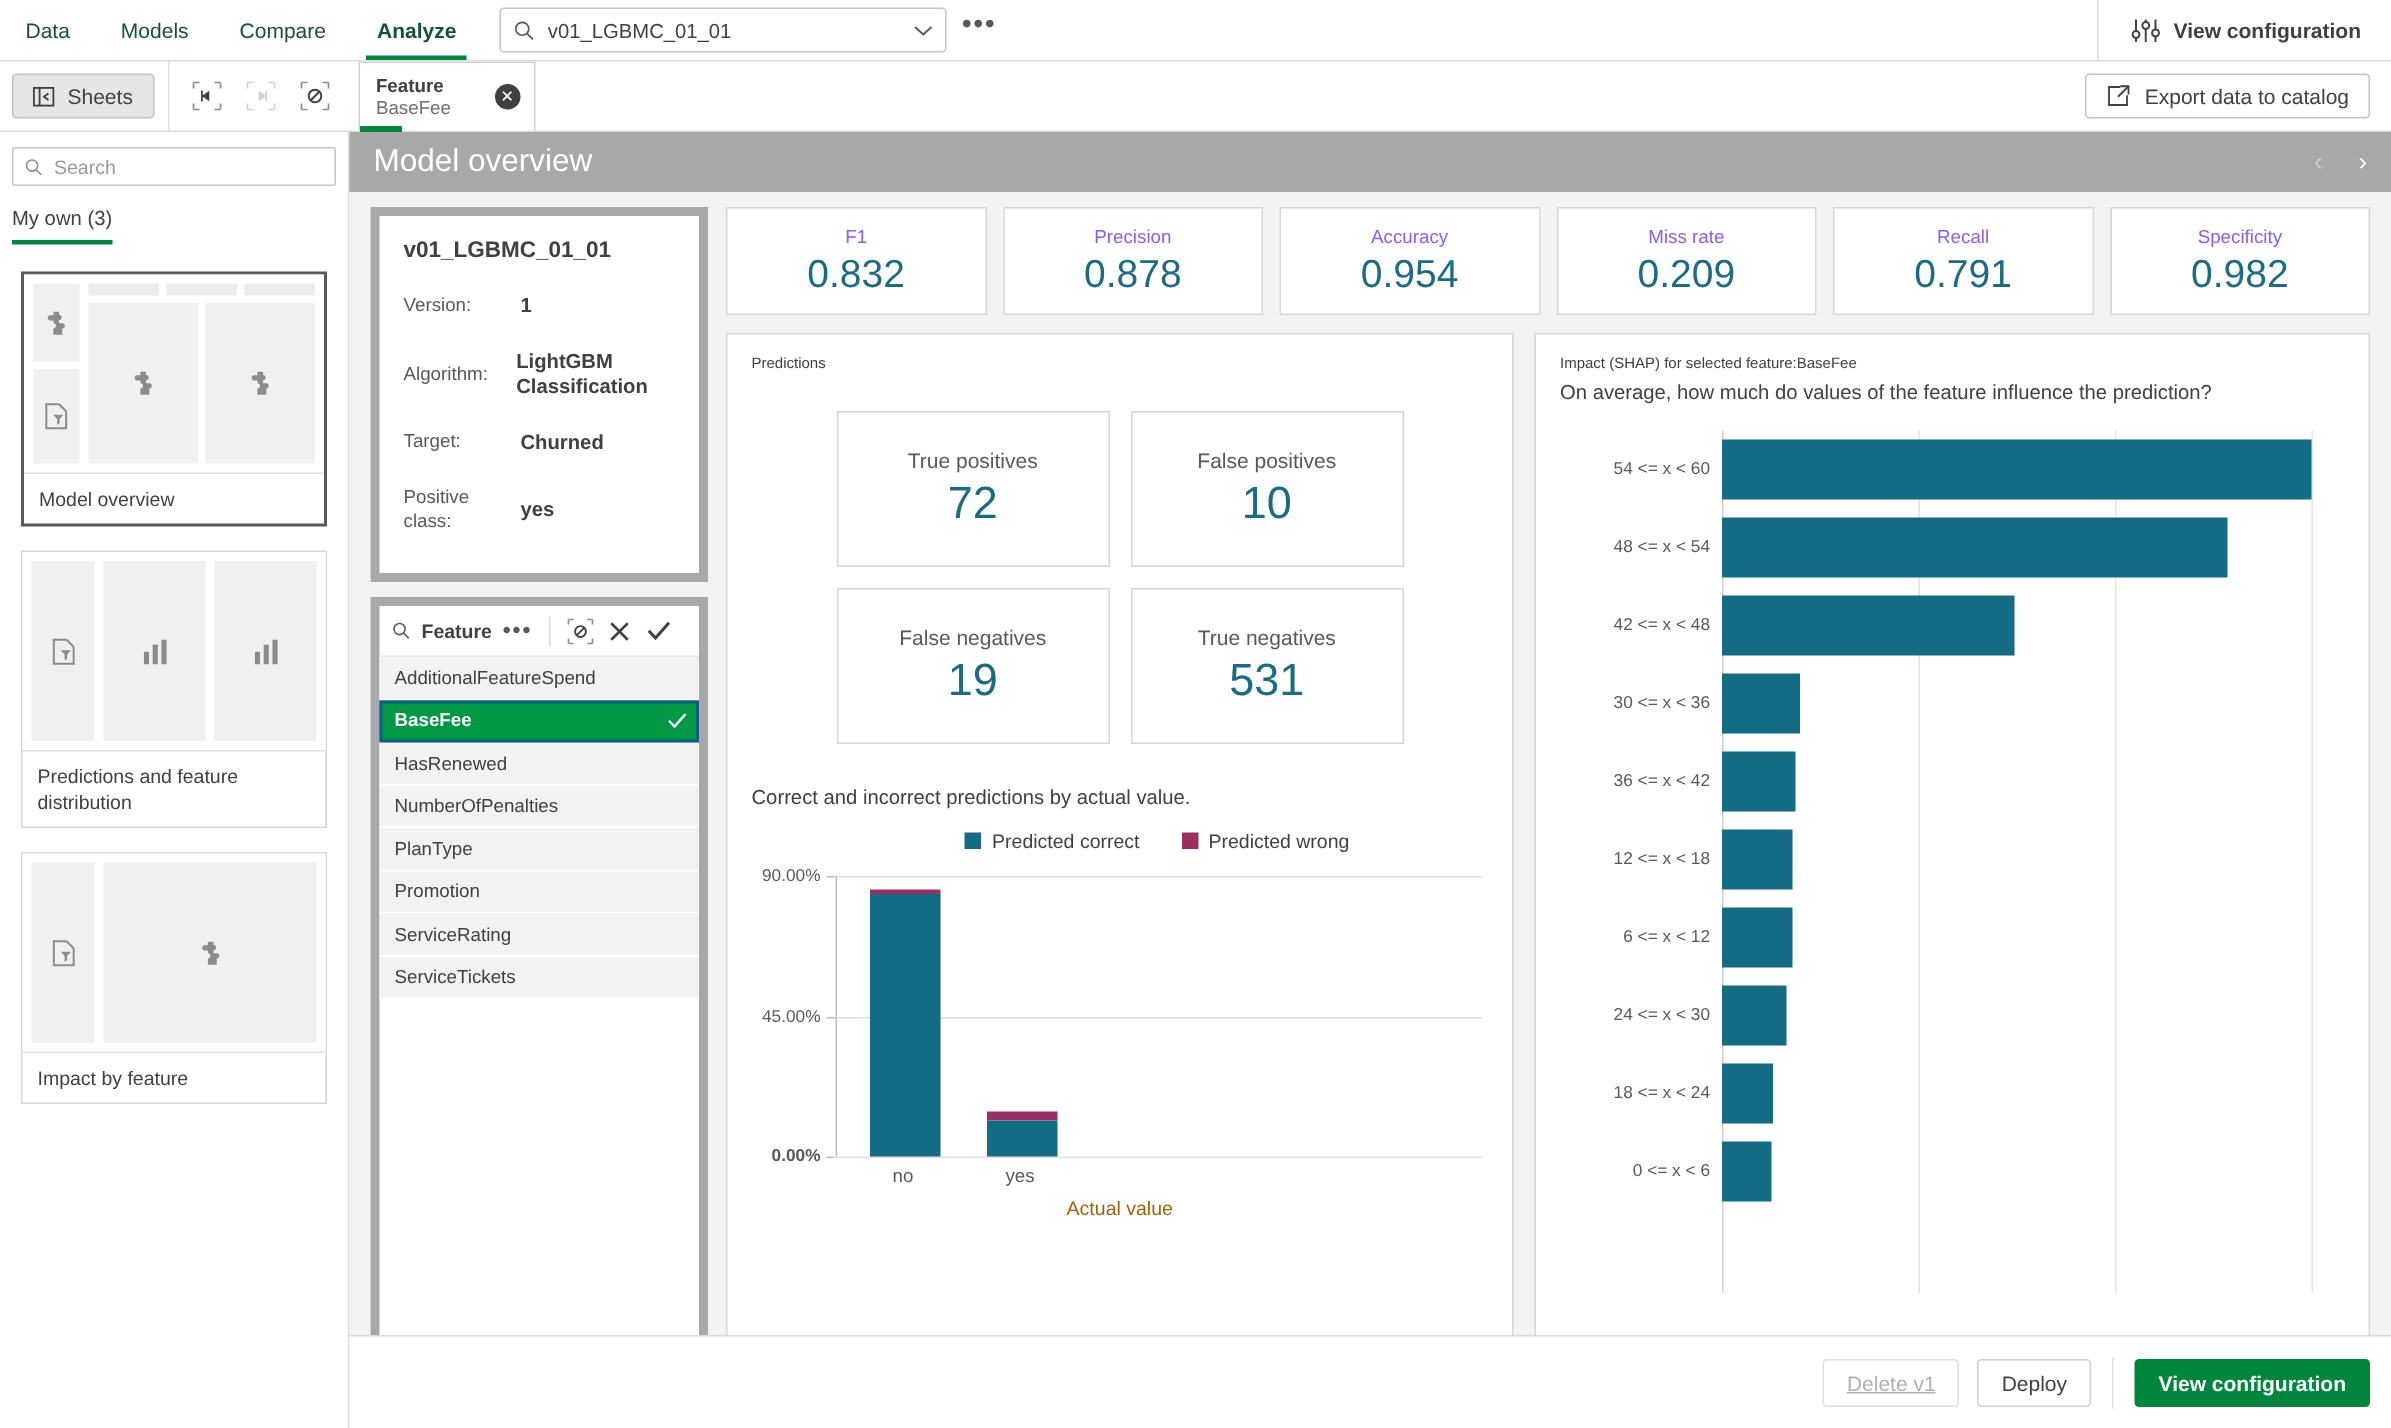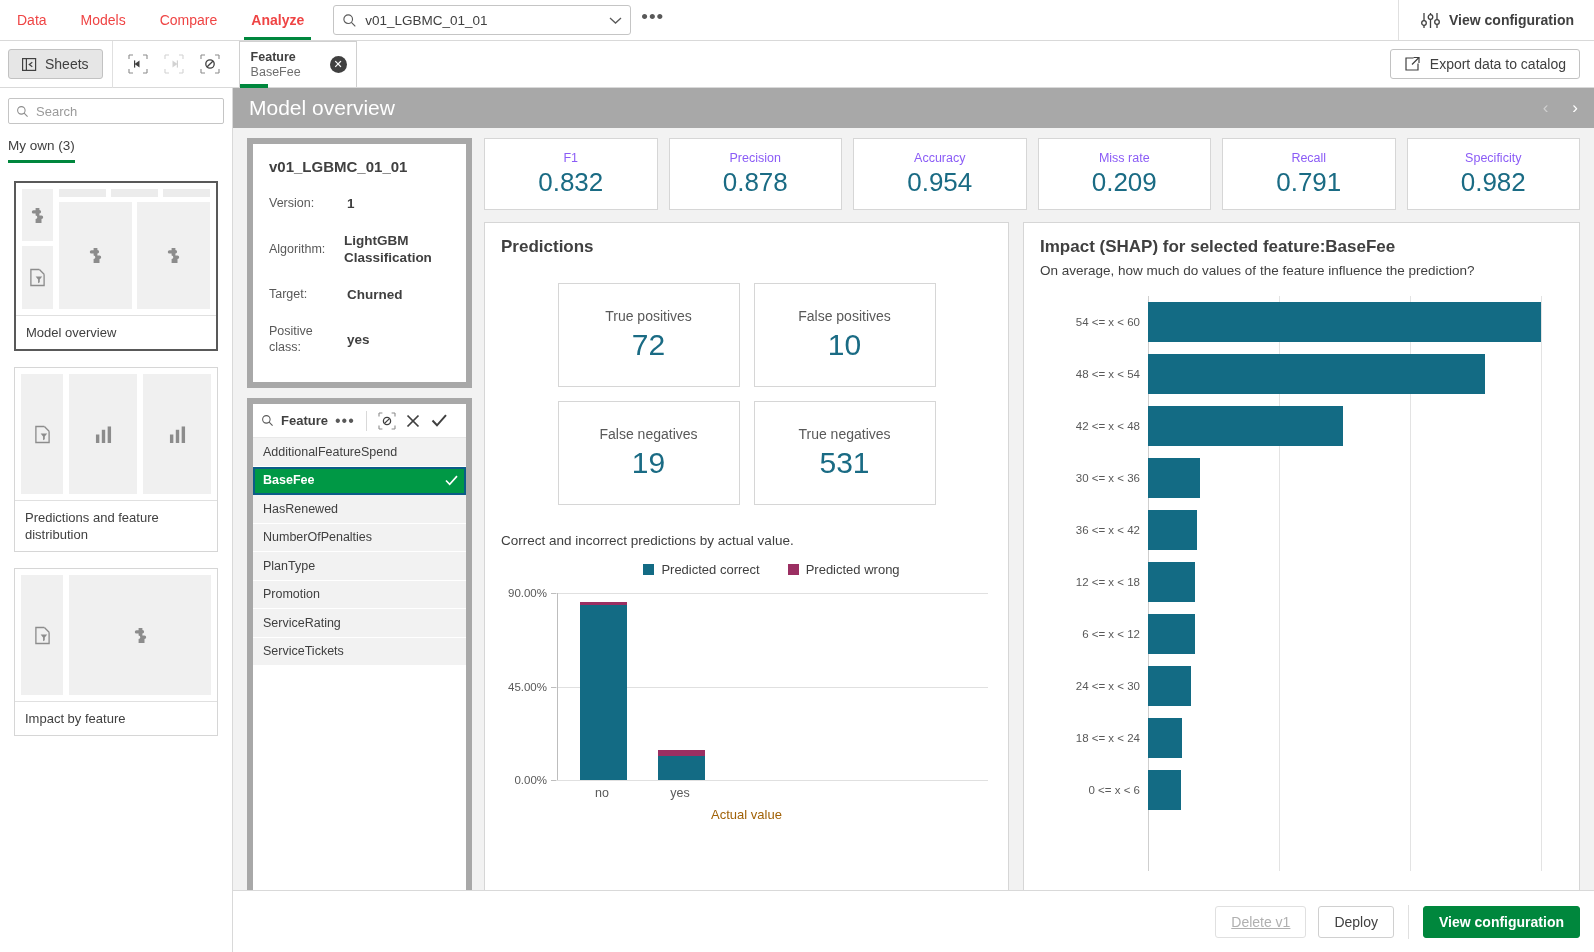"Data" .menu-item { color: #ef4444 -> #14532d }
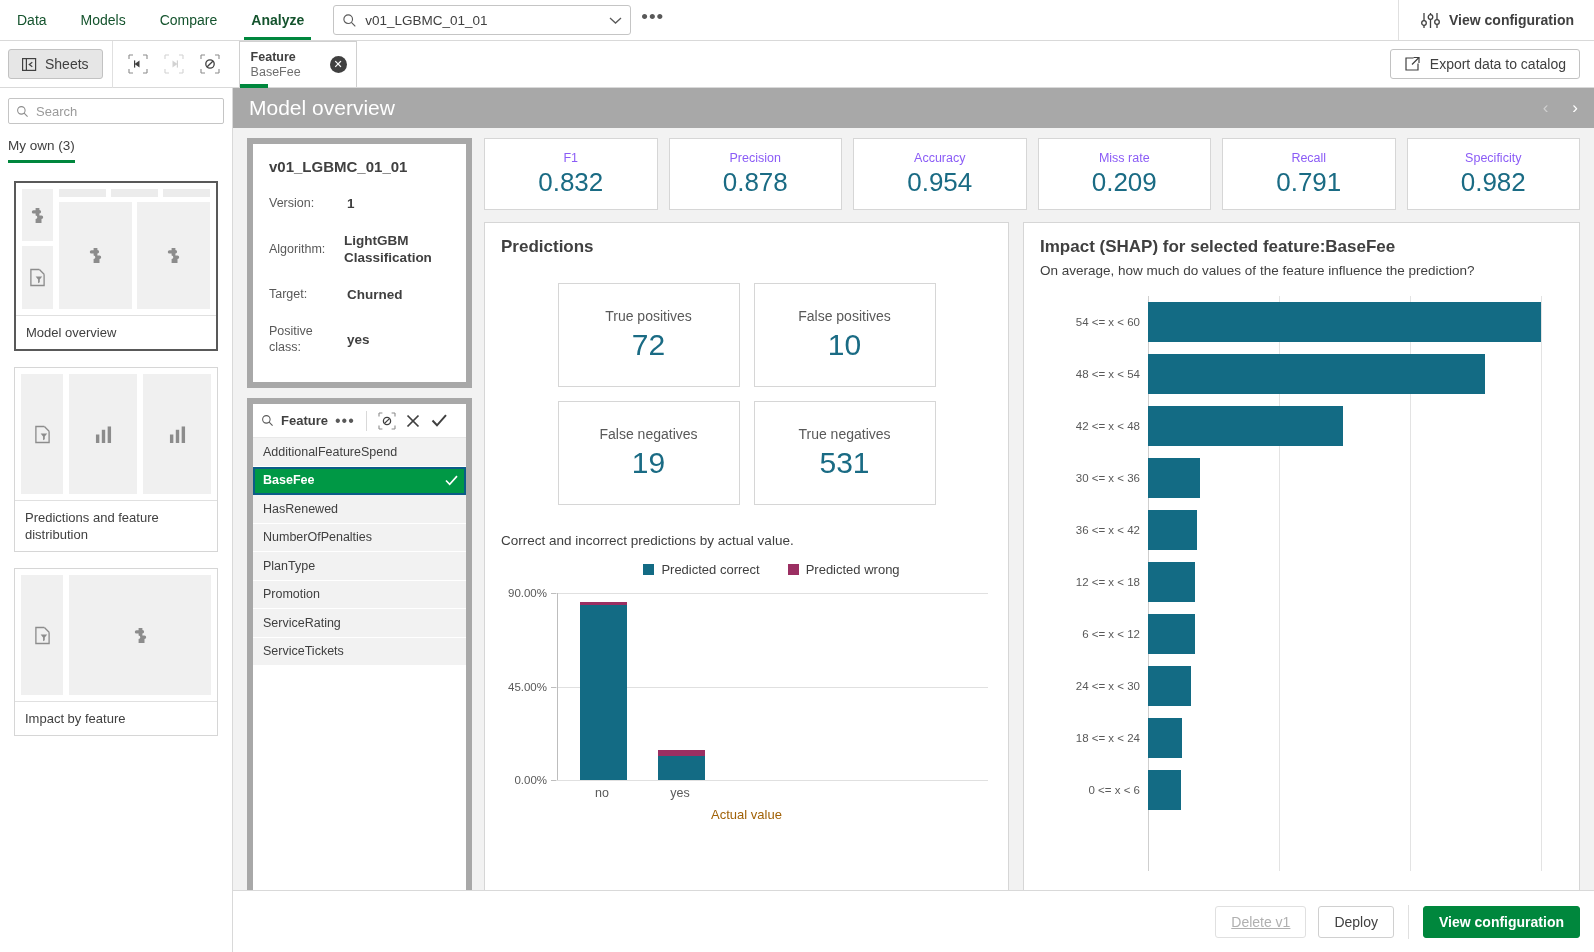"Predictions" .panel-title { font-size: 17px -> 10px; font-weight: 700 -> 400 }
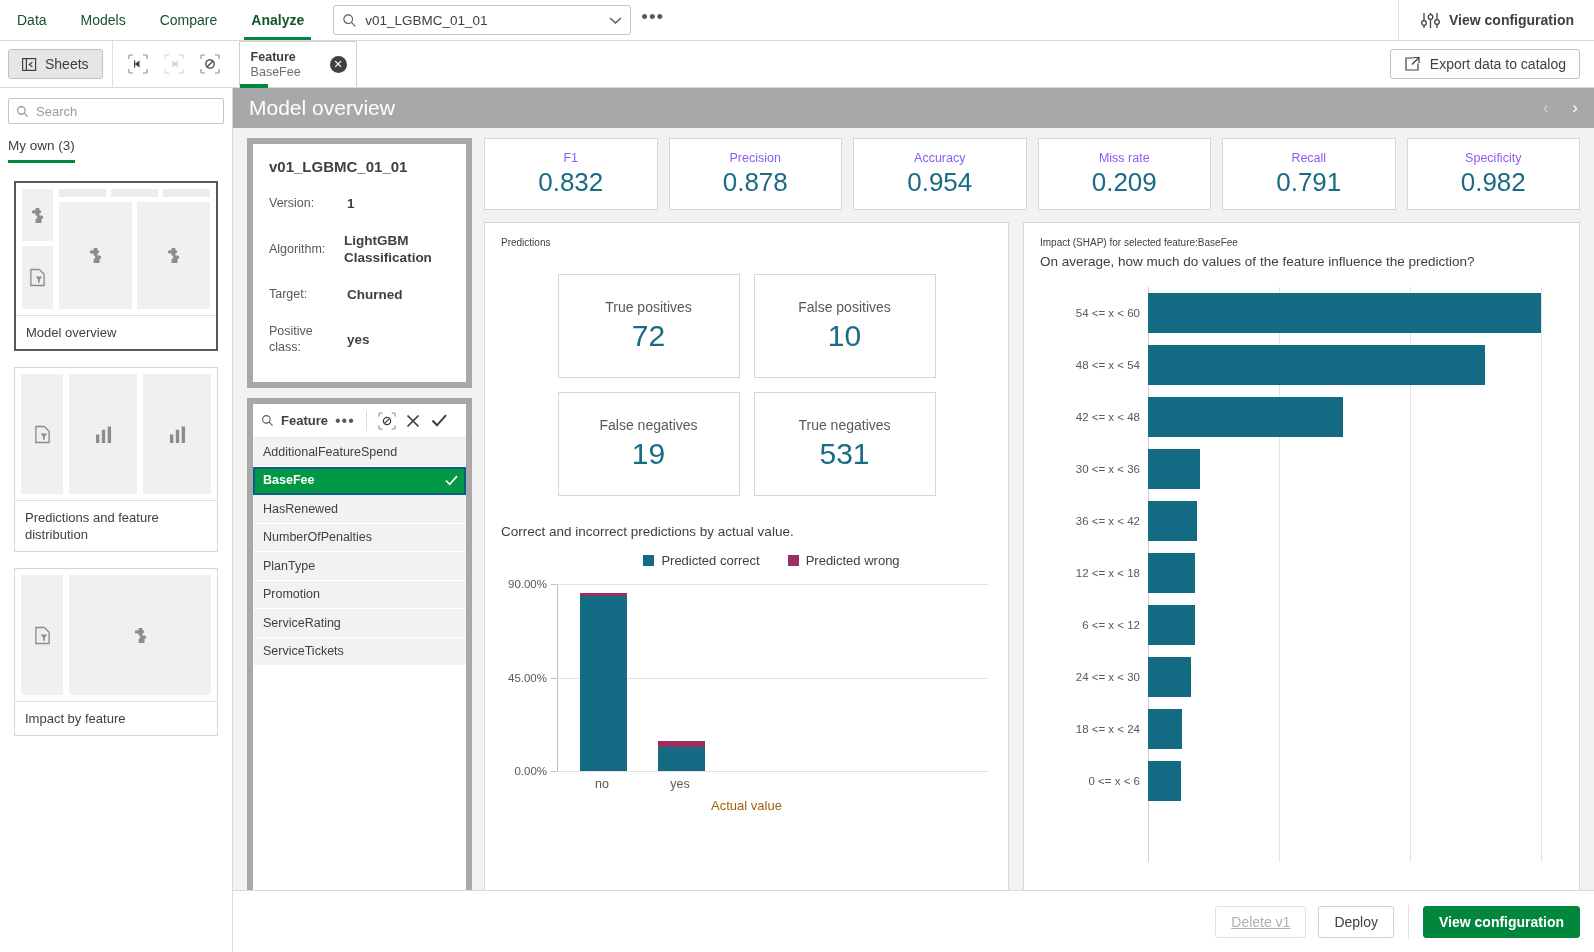"0.00%" div.yaxis-label { font-weight: none -> bold }
